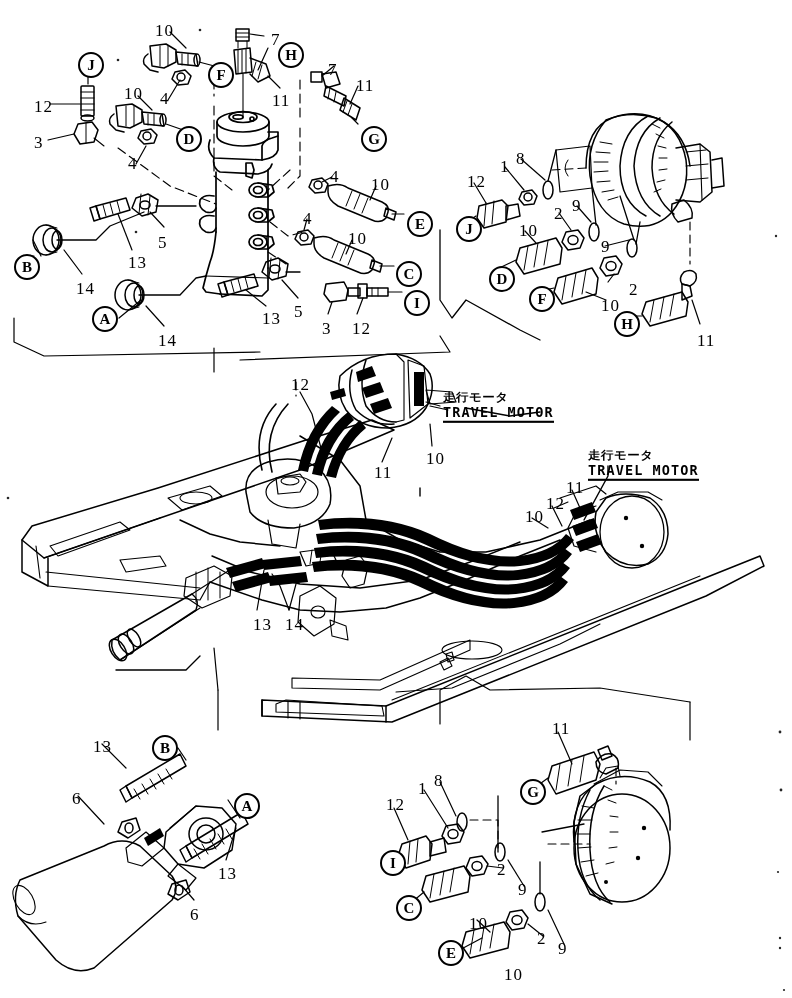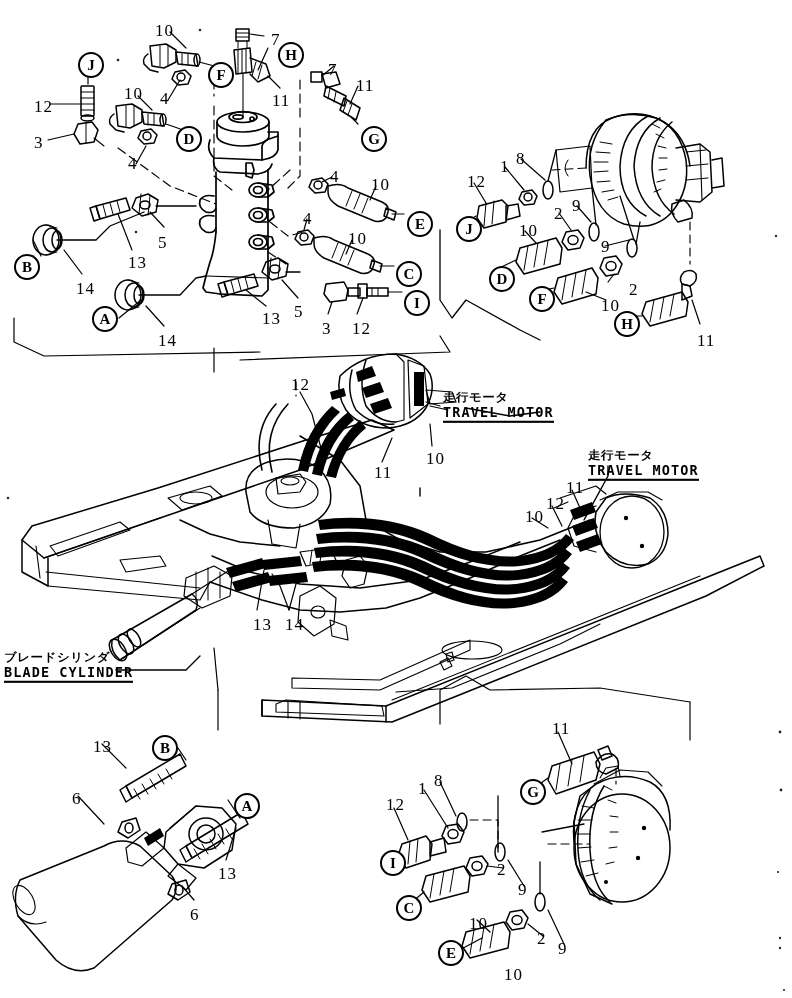"ブレードシリンダ" div.cap { html: <div> <span>ブレードシリンダ</span> <span>BLADE CYLINDER</span> </div> -> none }
